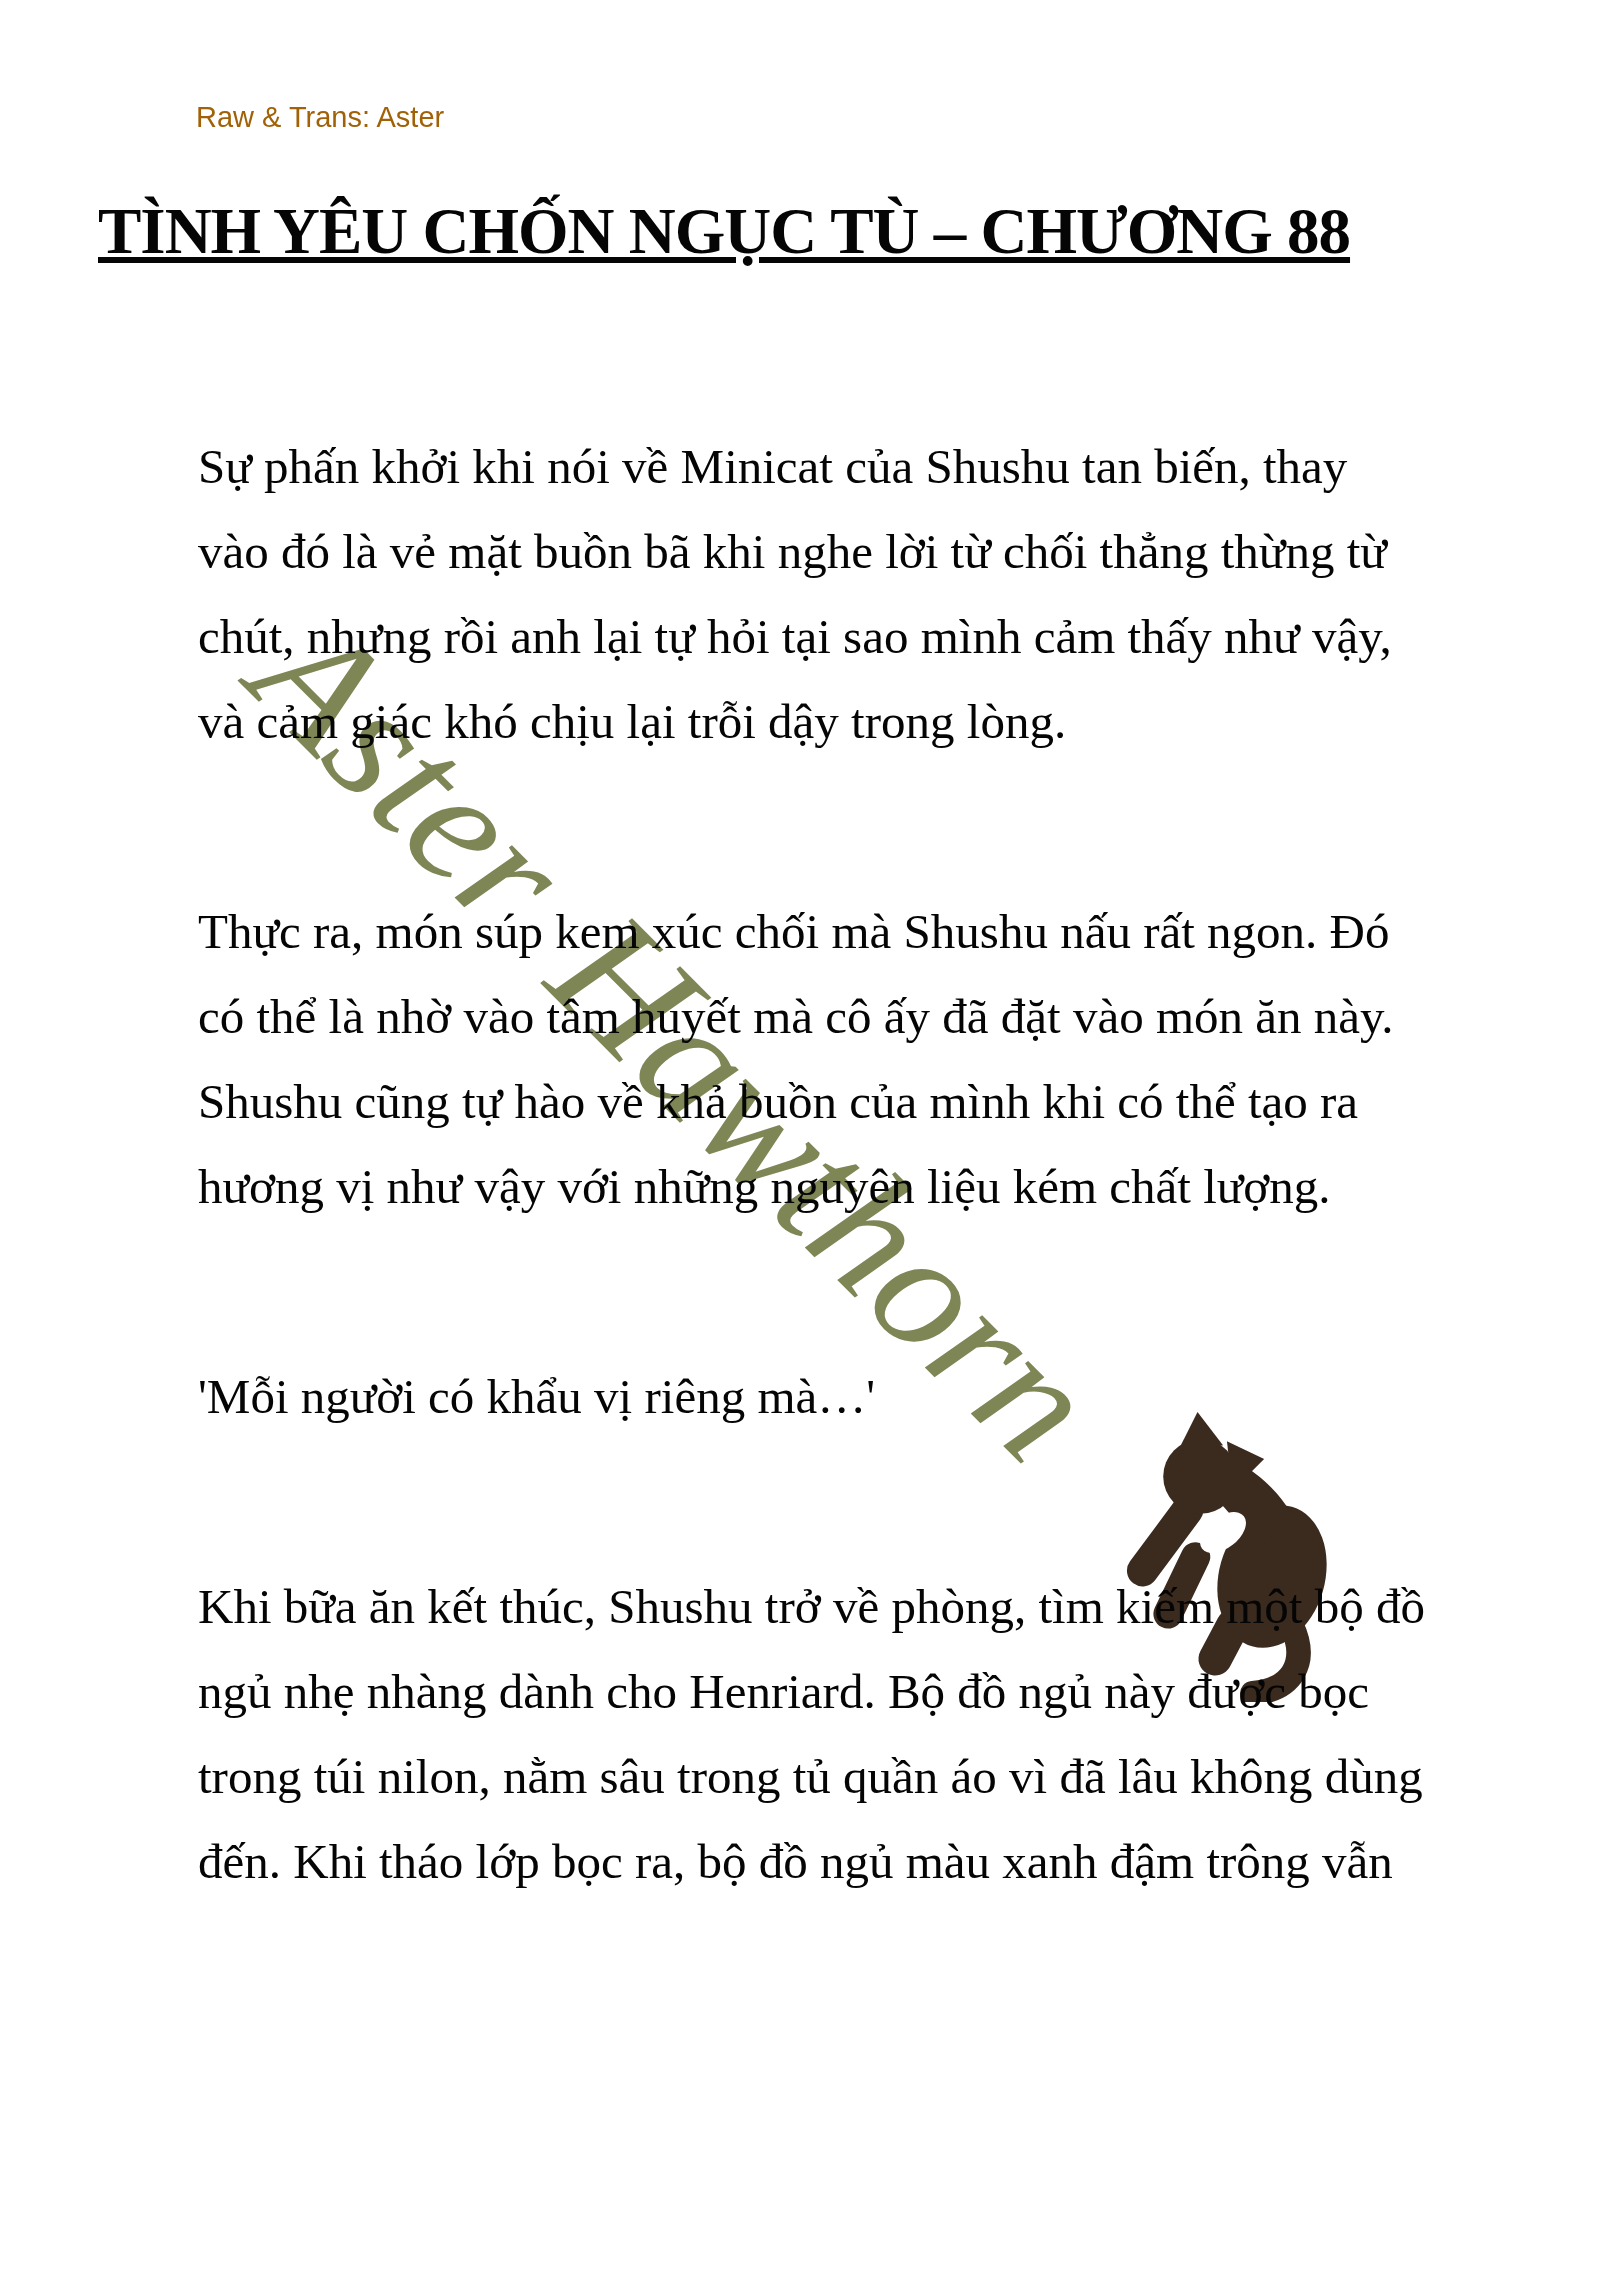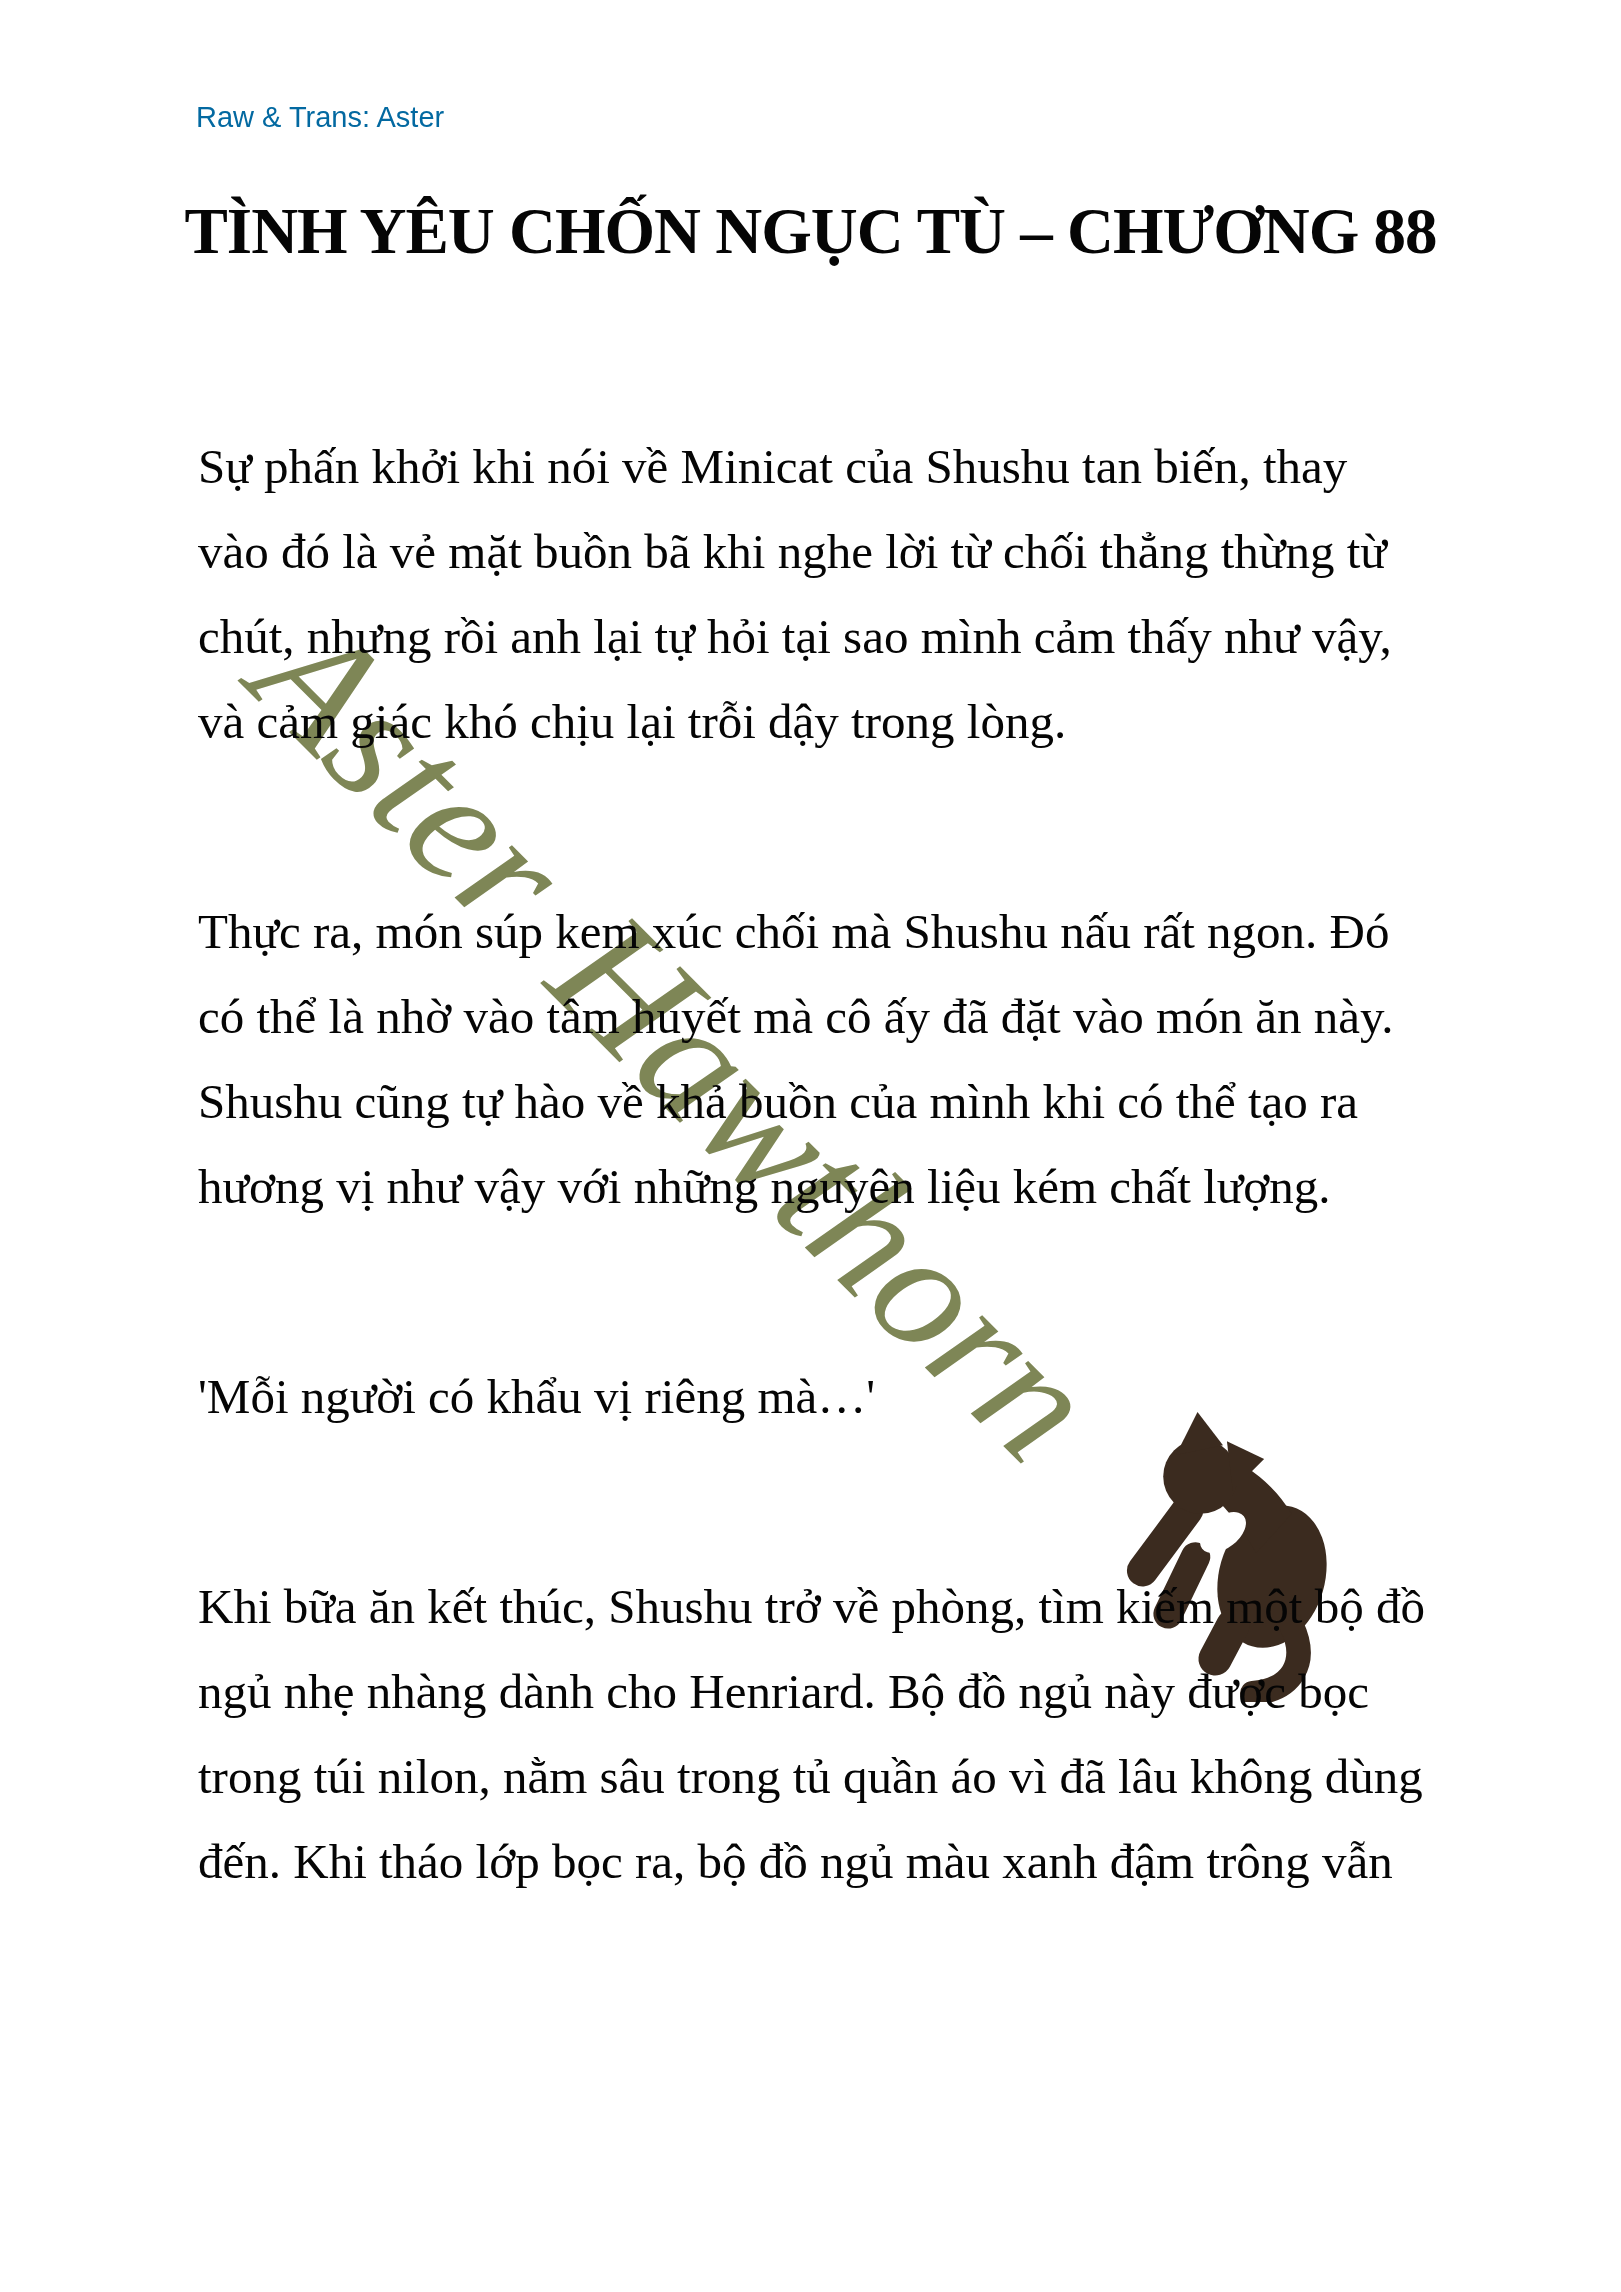"Raw & Trans: Aster" #credit { color: #0369a1 -> #a16207 }
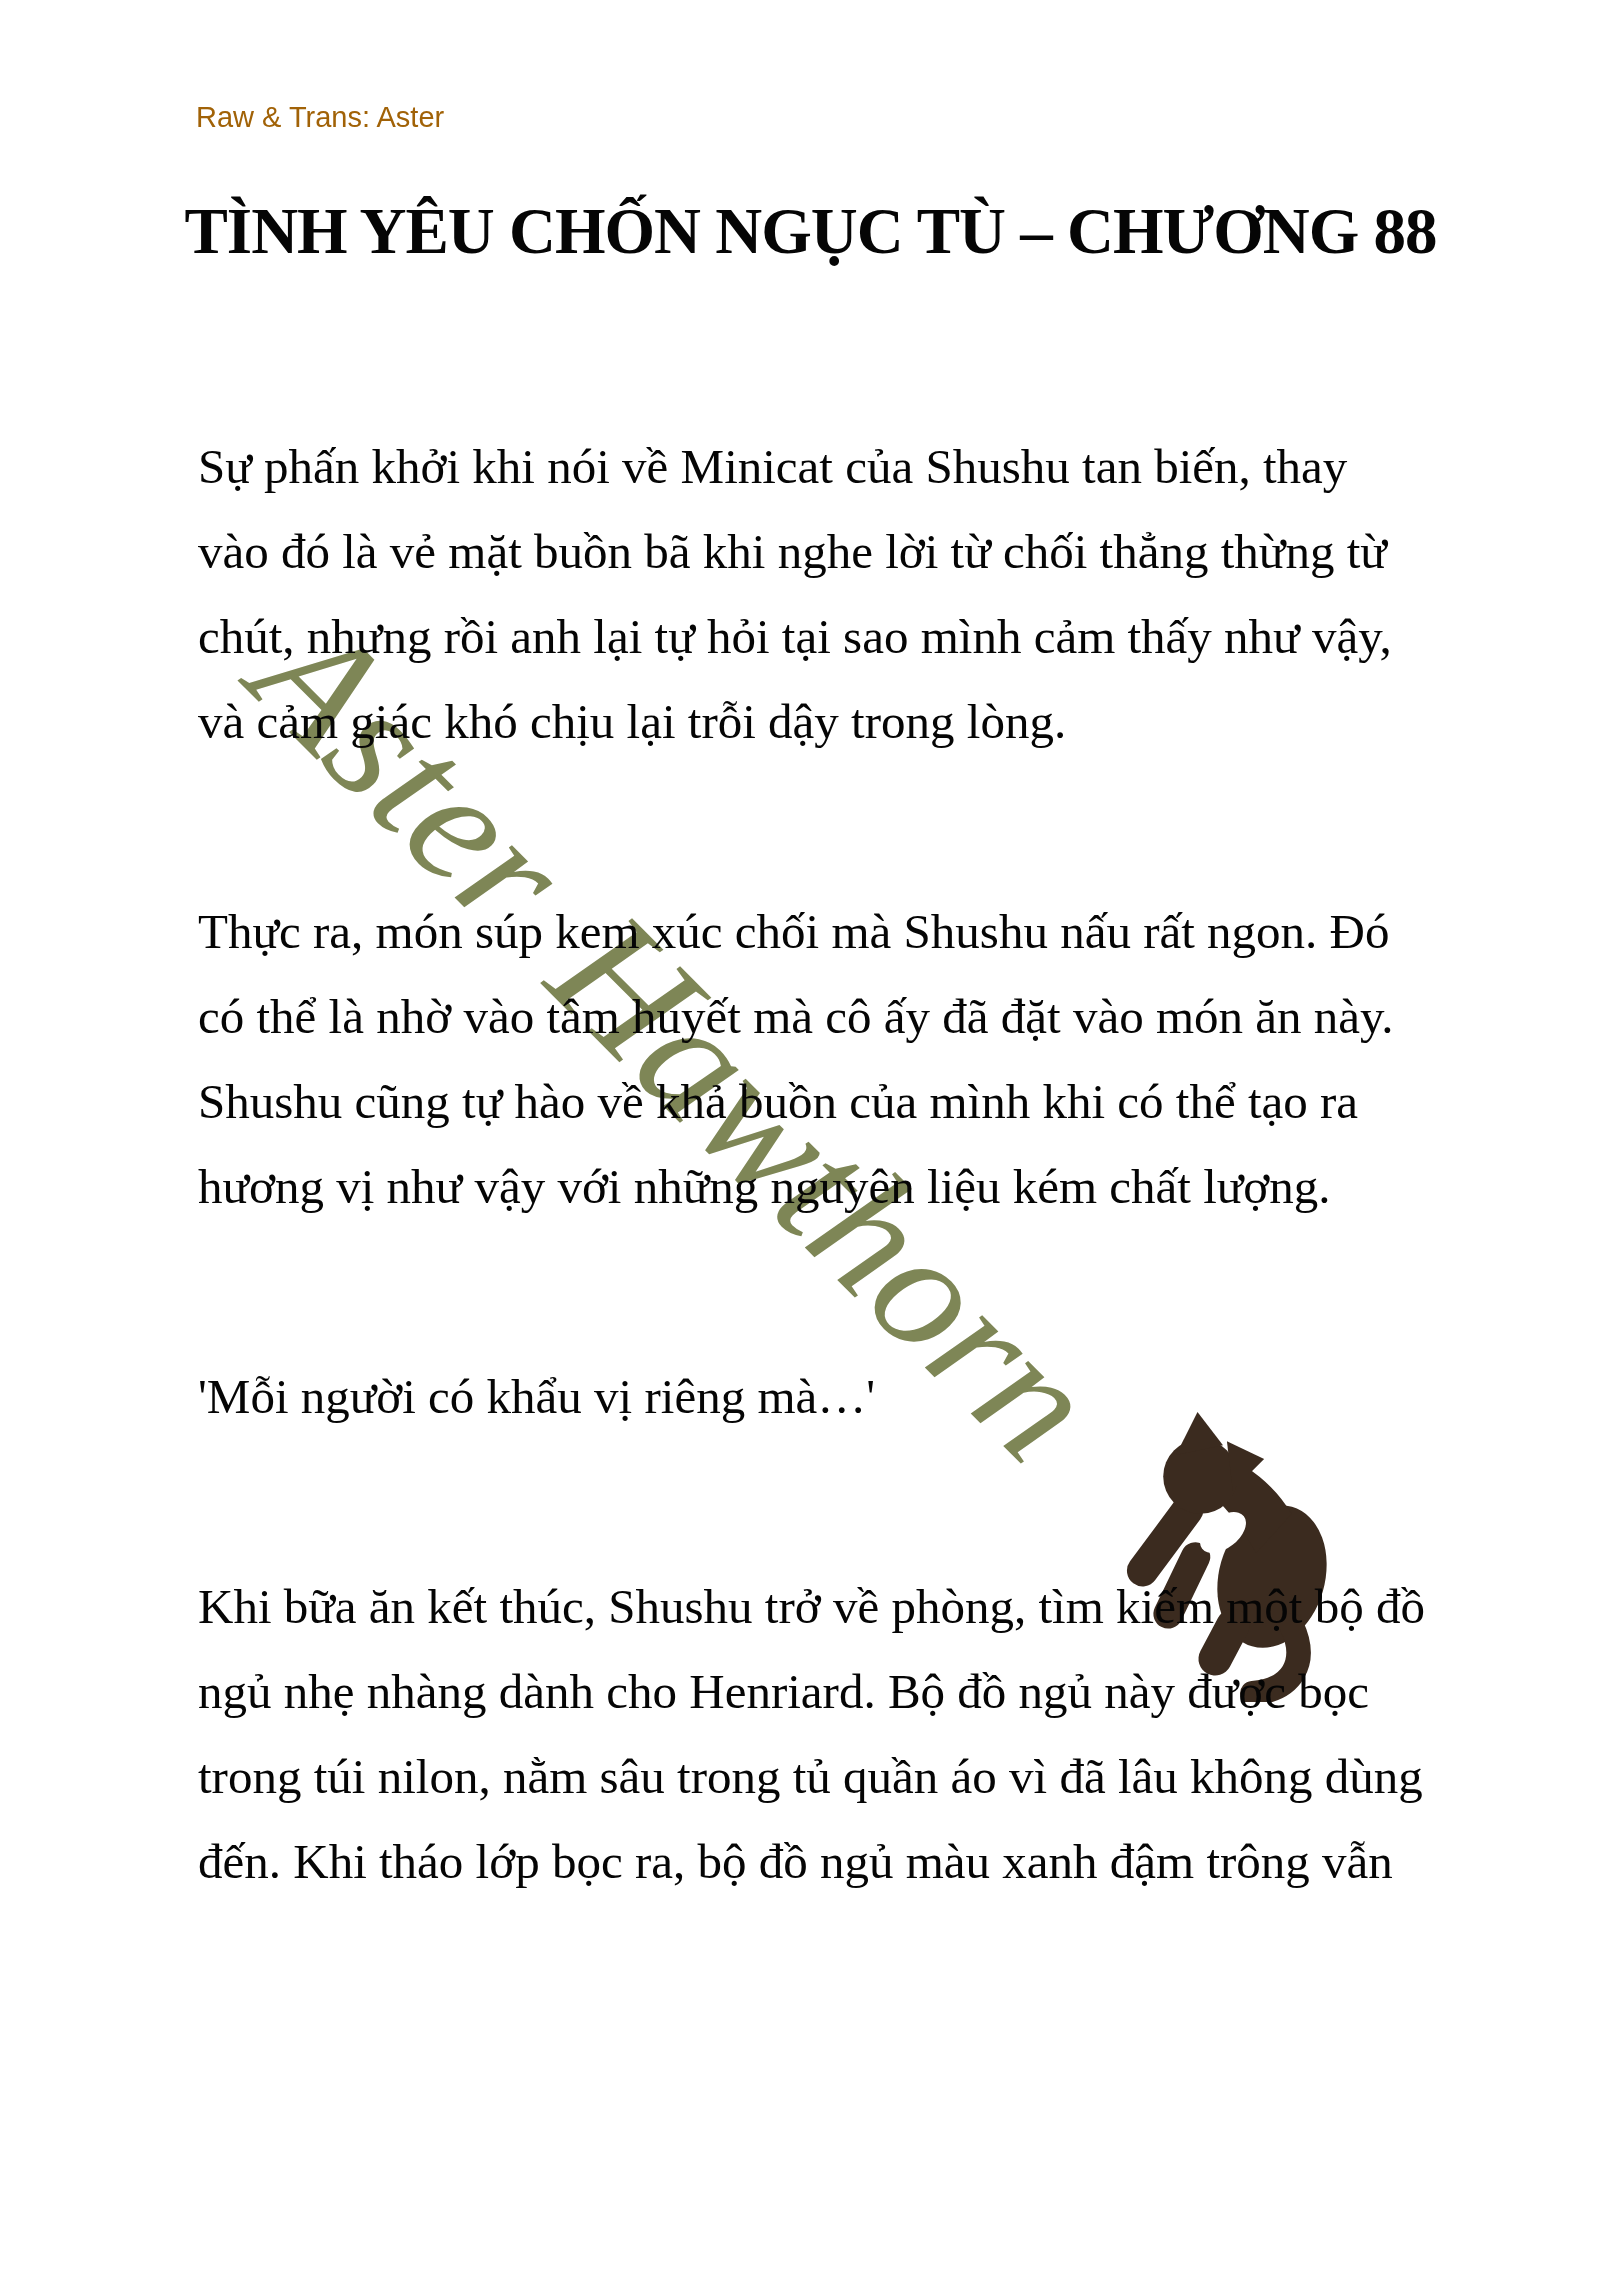"TÌNH YÊU CHỐN NGỤC TÙ" #title { text-align: center -> none; text-decoration: none -> underline }
